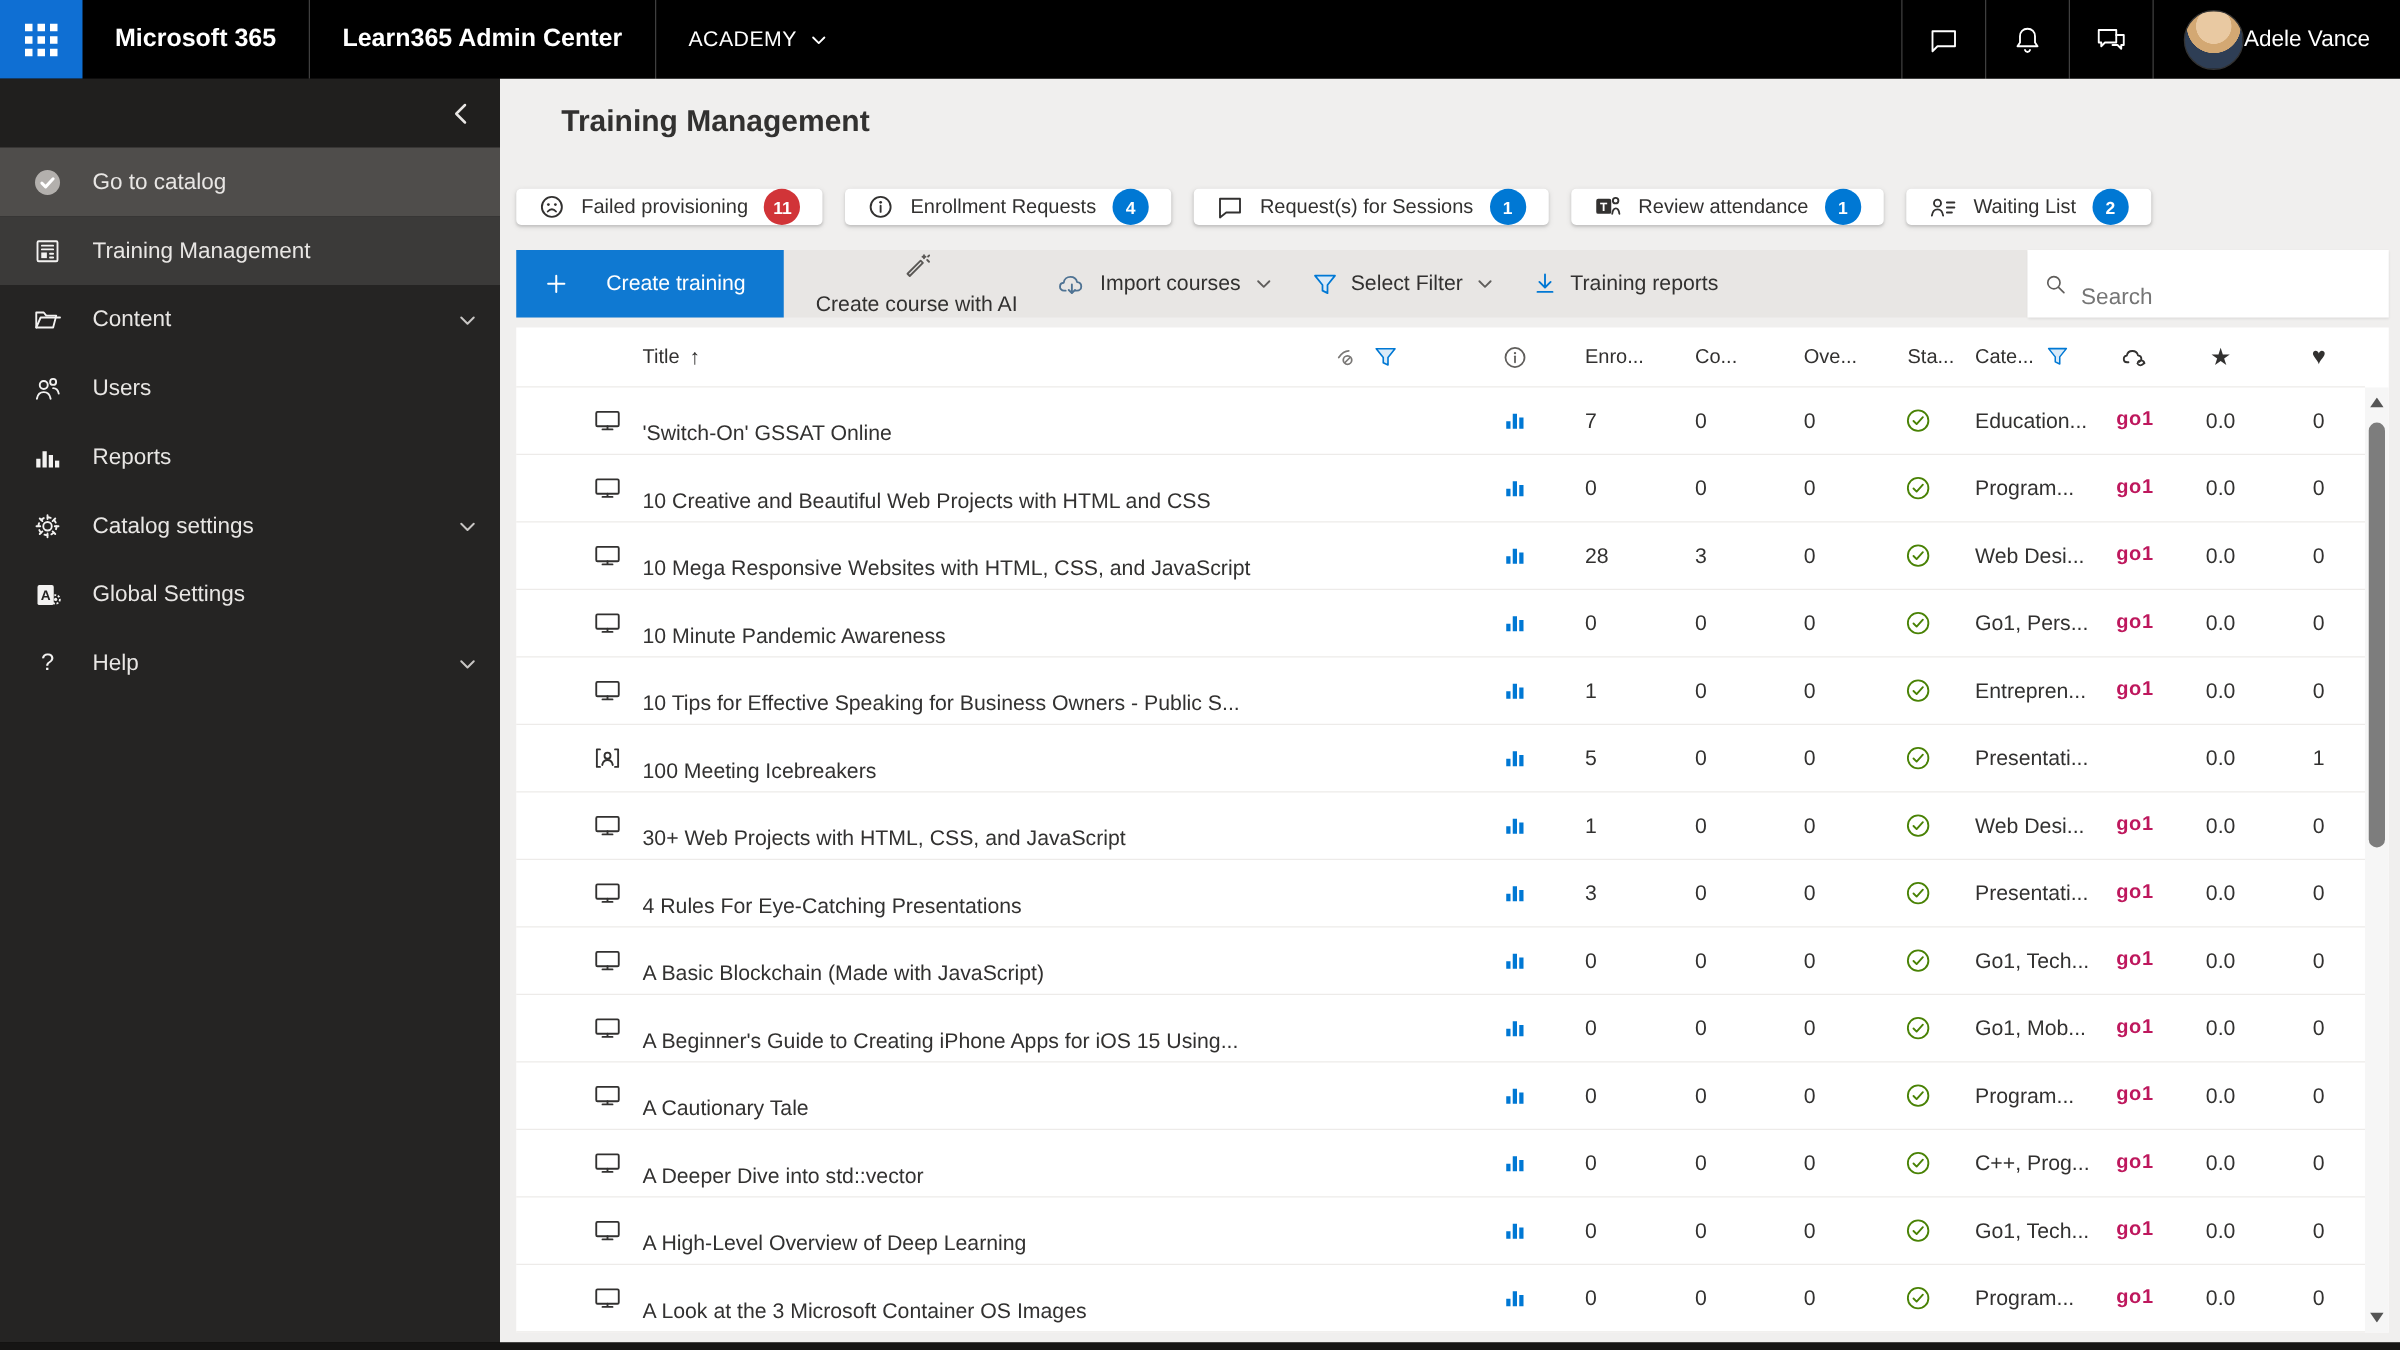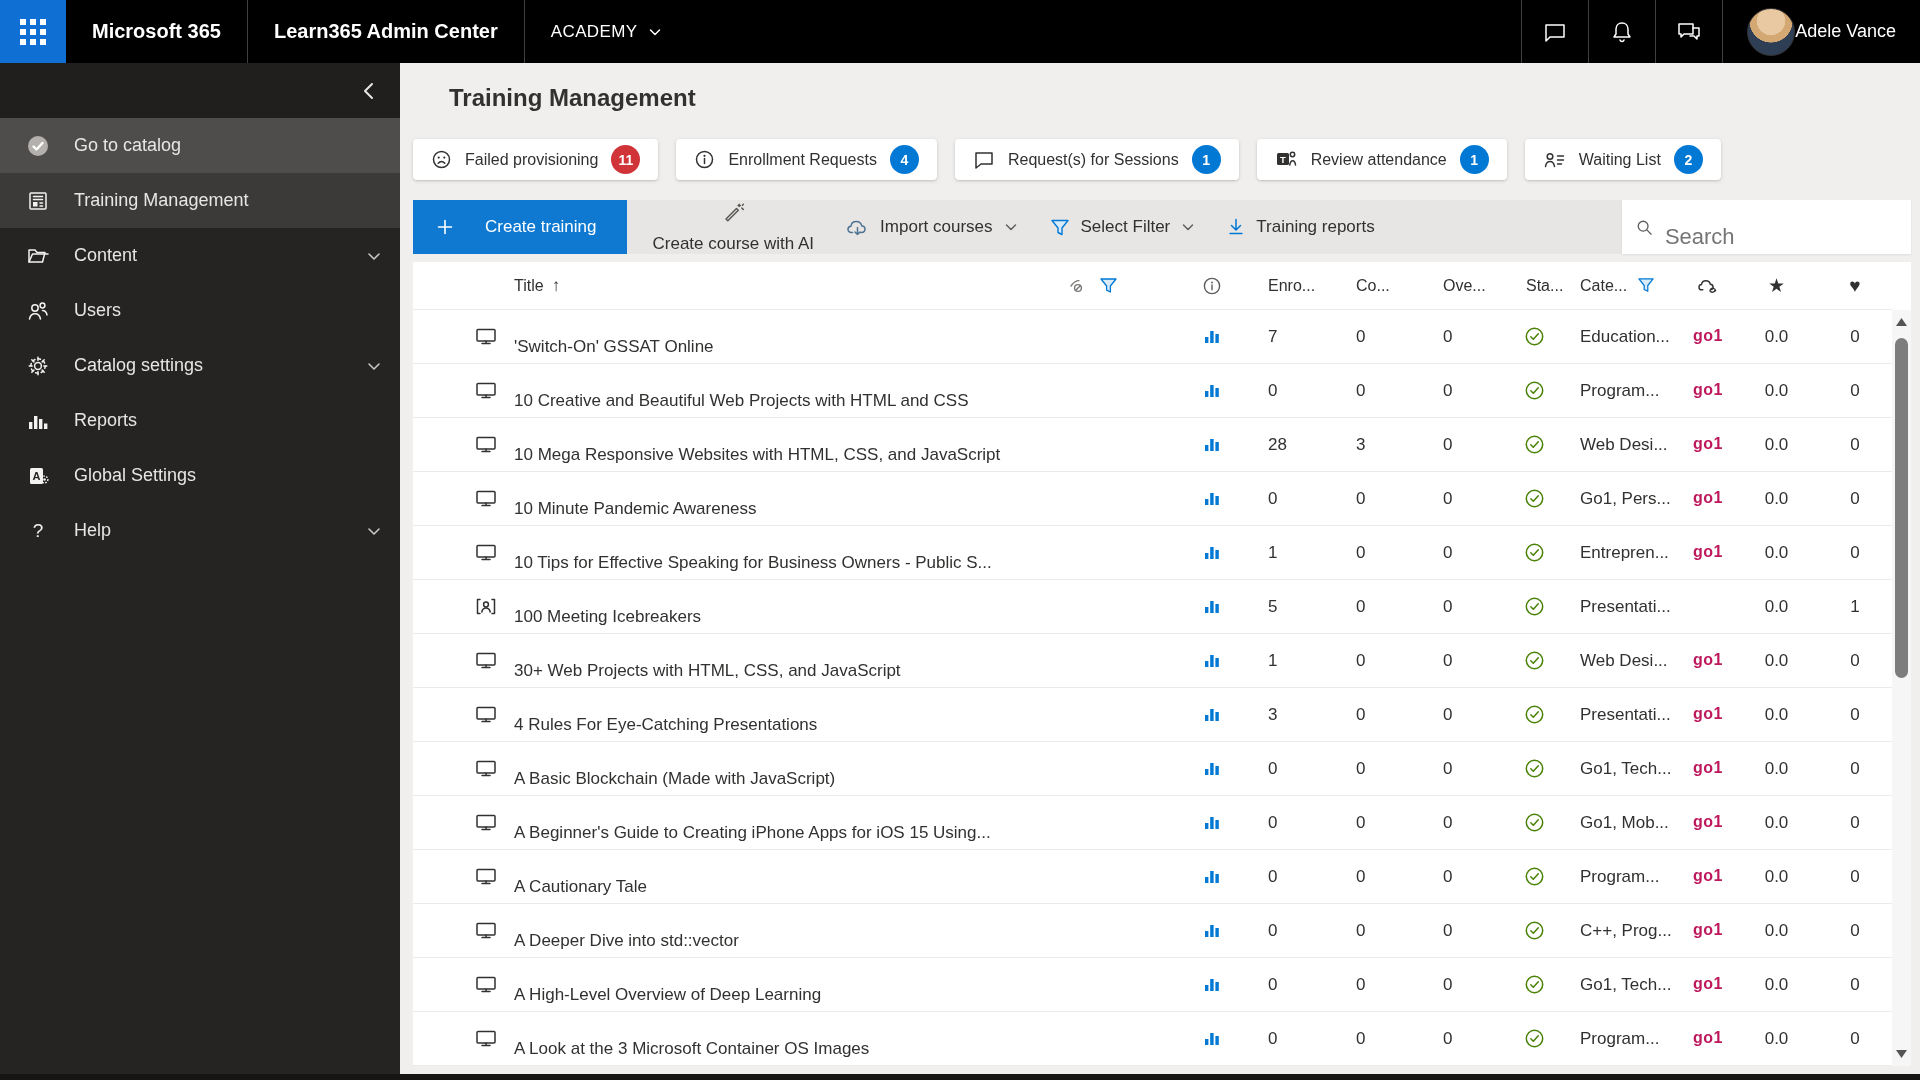"Failed provisioning" .notices { align-items: none -> flex-end }
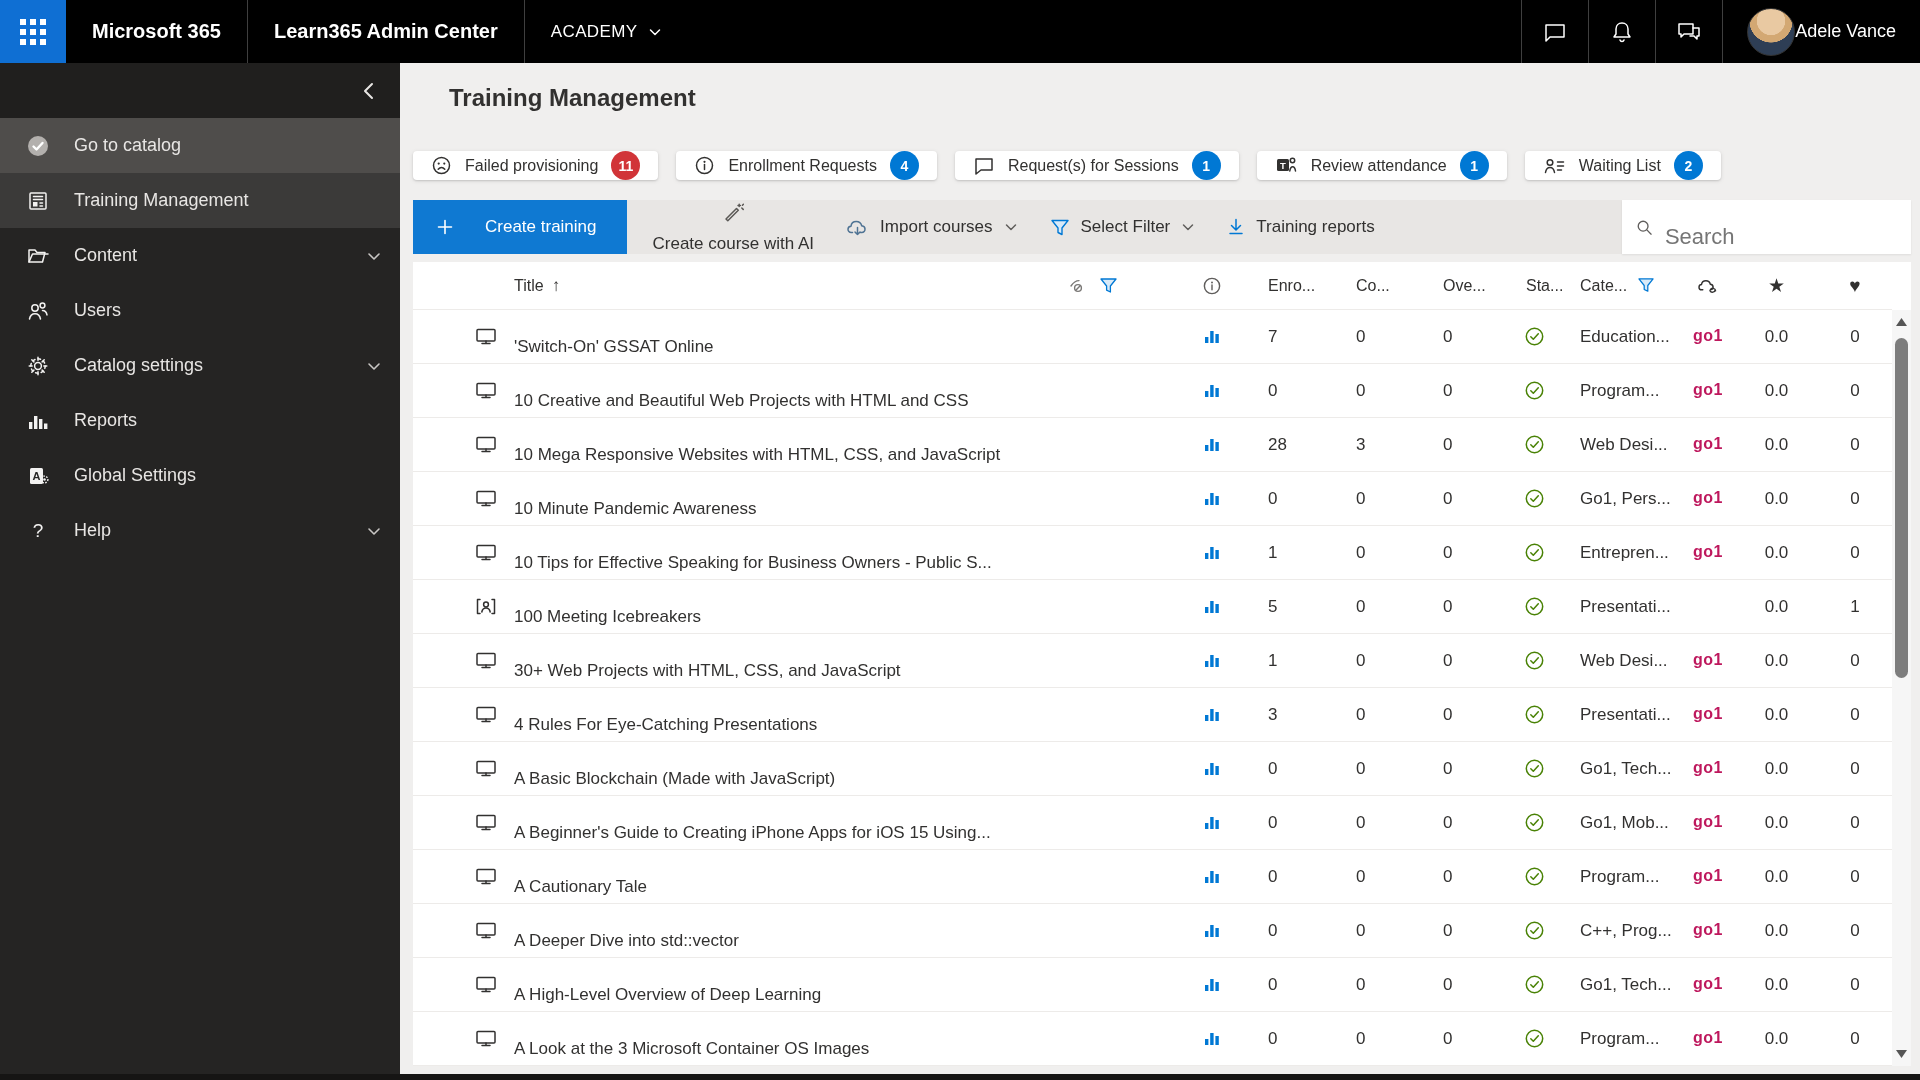"Search" .search-box input { font-size: 22px -> 18px }
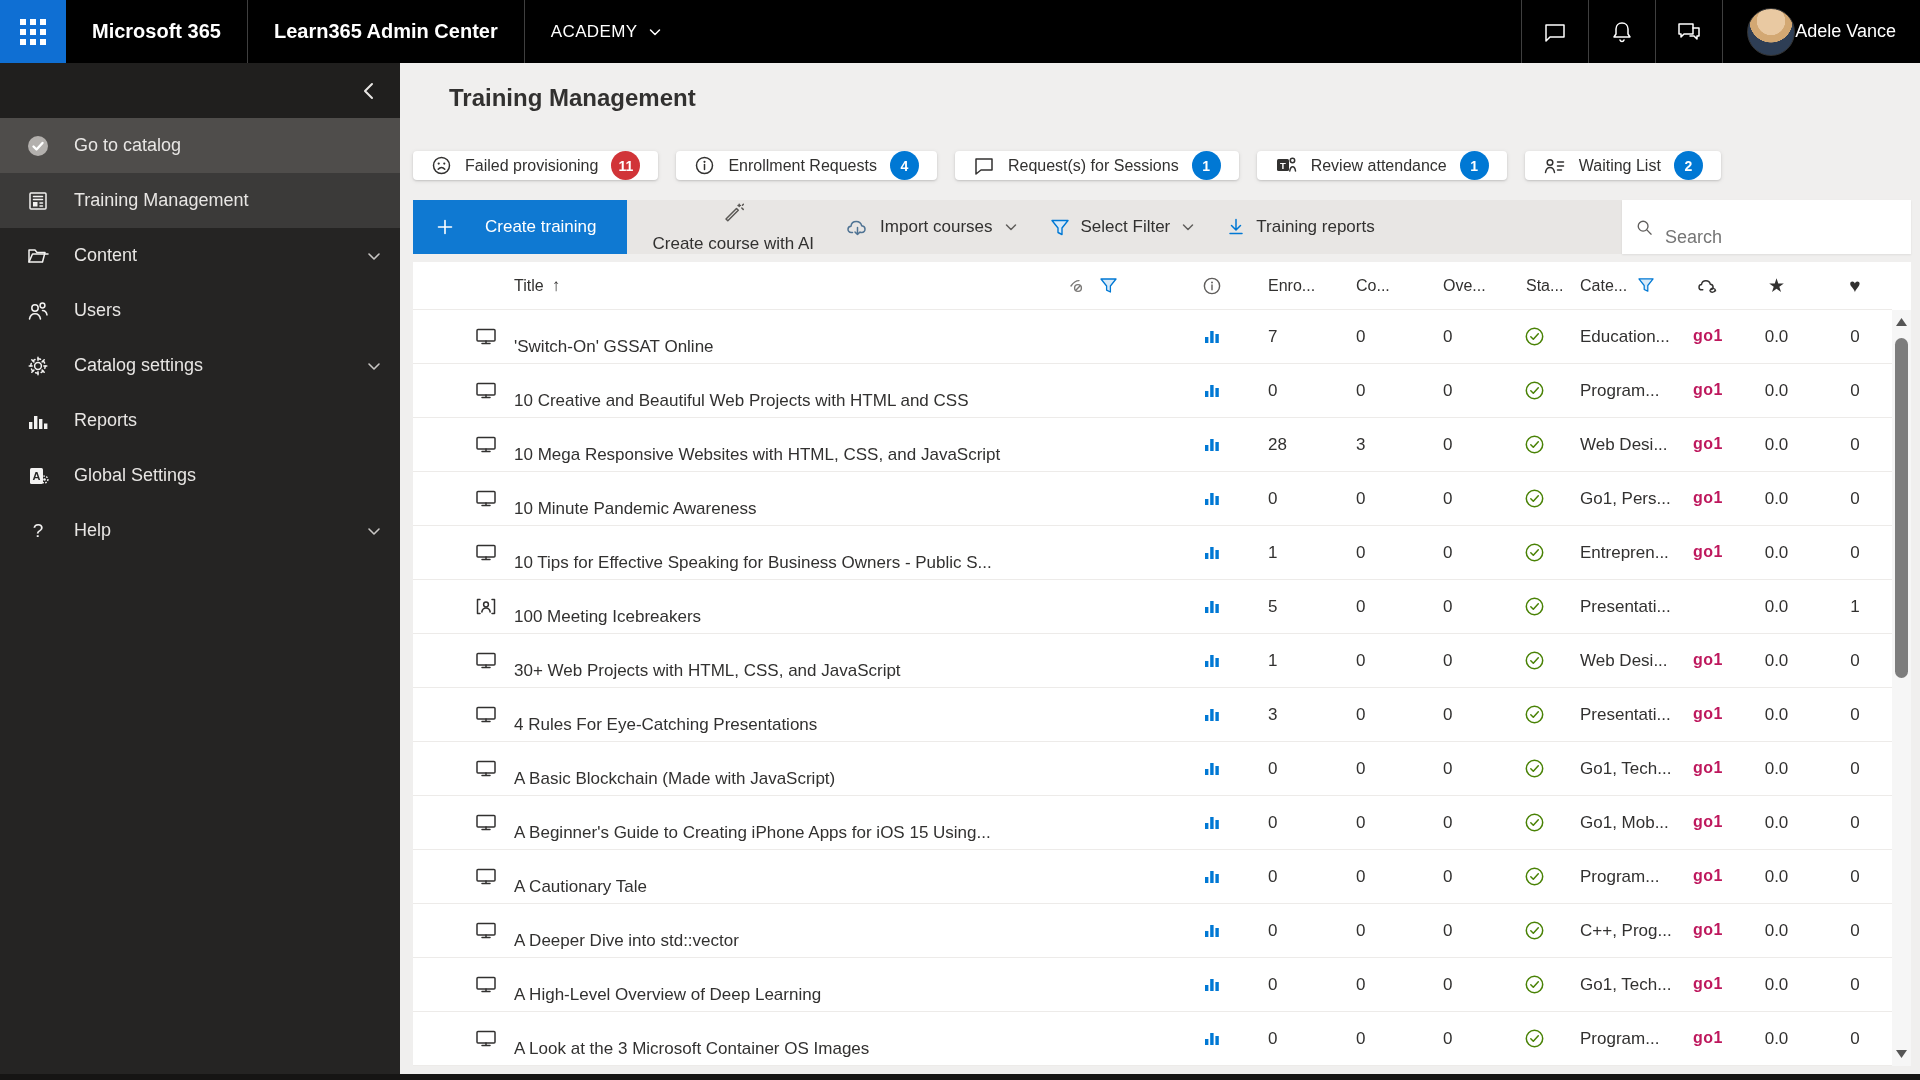"Catalog settings" div.nav-item { order: before "Reports" -> after "Reports" }
